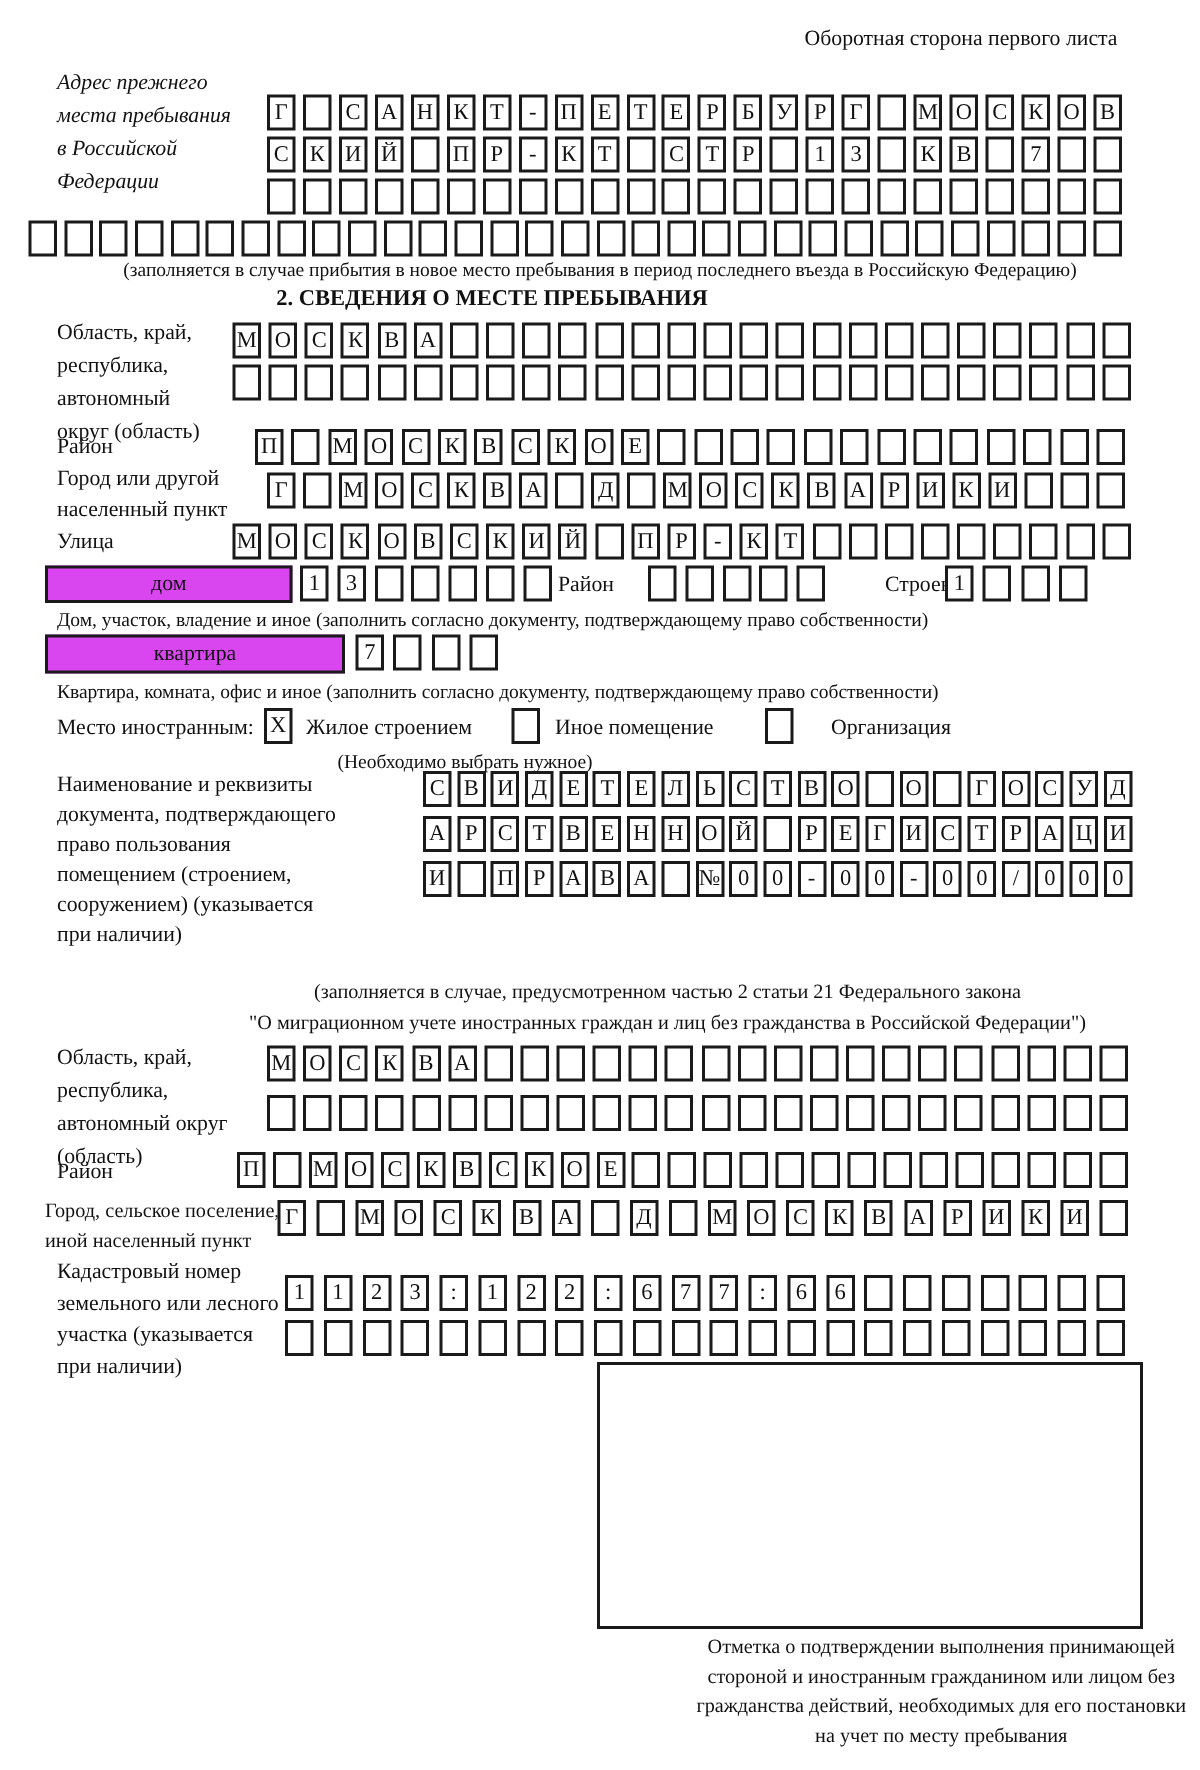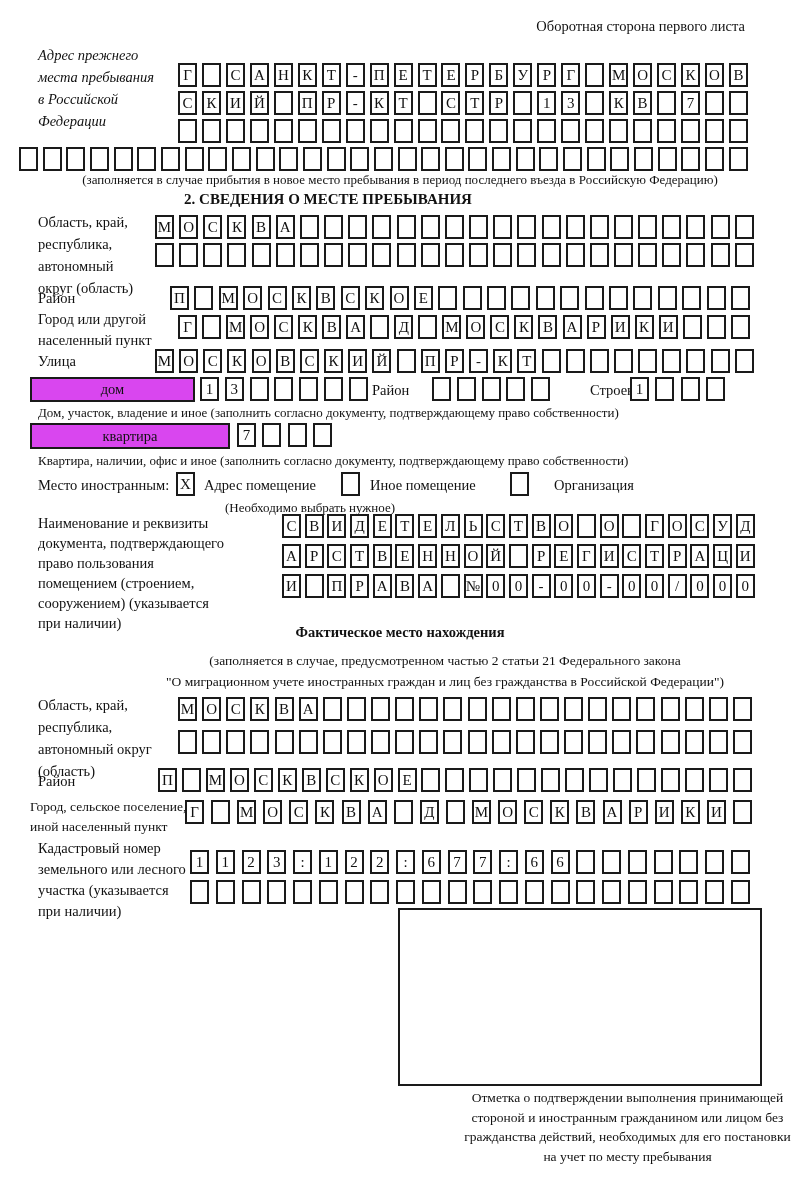"Квартира, наличии, офис и иное" div.cap { text: наличии -> комната }
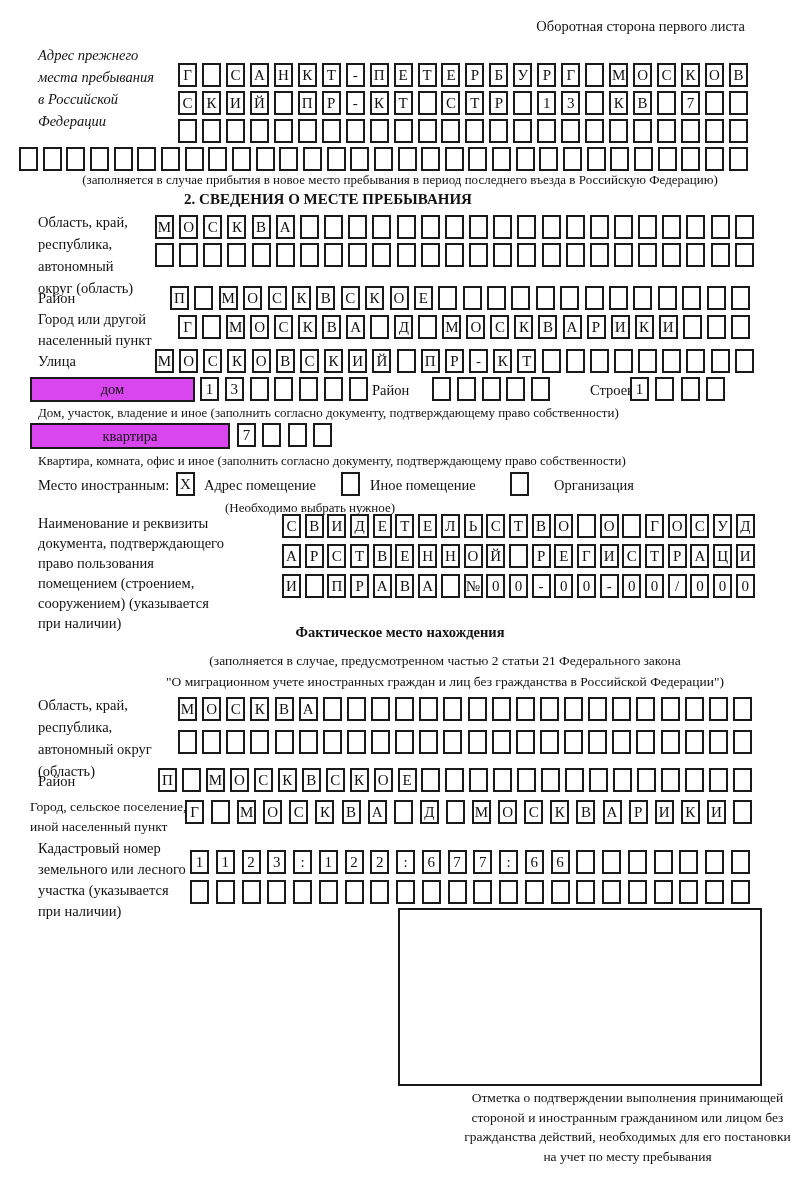"Адрес помещение" div.lbl { text: Адрес помещение -> Жилое строением }
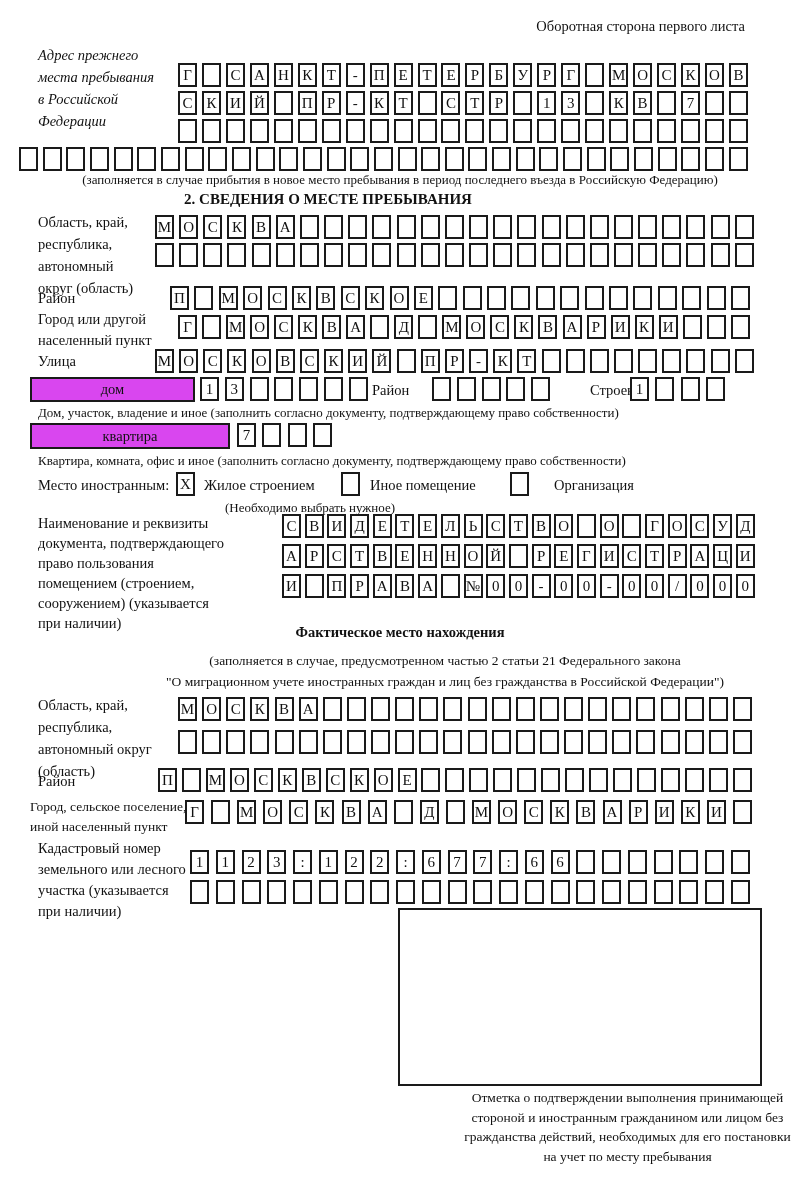"Фактическое место нахождения" div.subheading { html: <div>Фактическое место нахождения</div> -> none }
